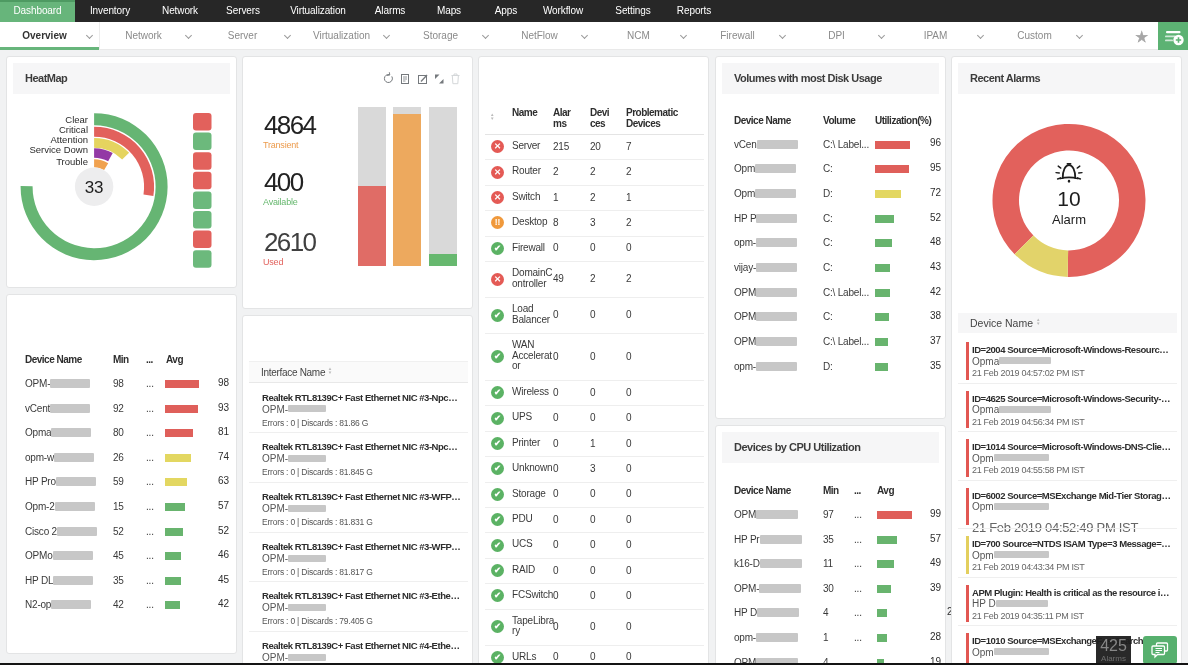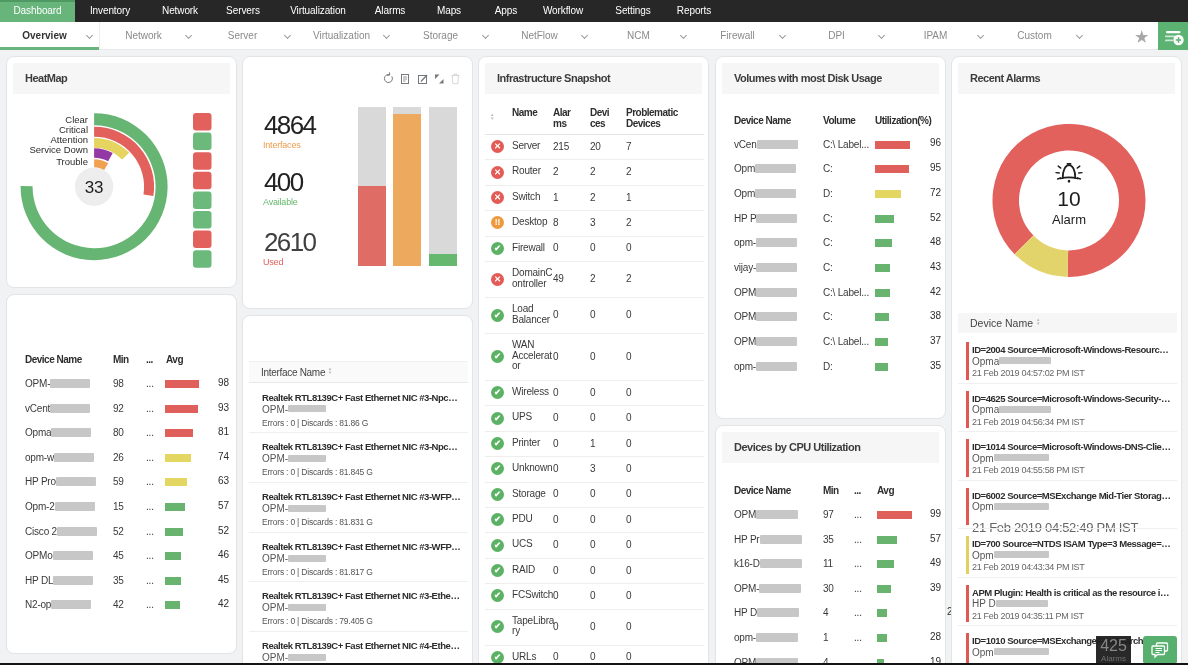"HeatMap" .card { border-radius: 8px -> 3px }
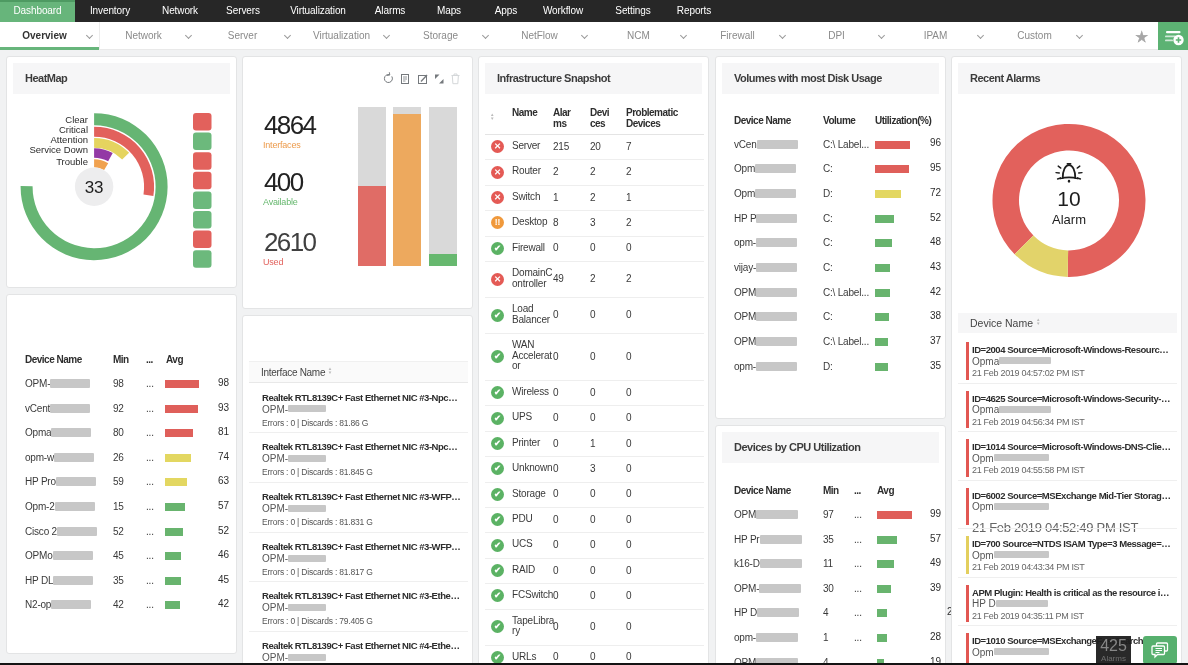"Infrastructure Snapshot" div.chead { html: <div>Infrastructure Snapshot</div> -> none }
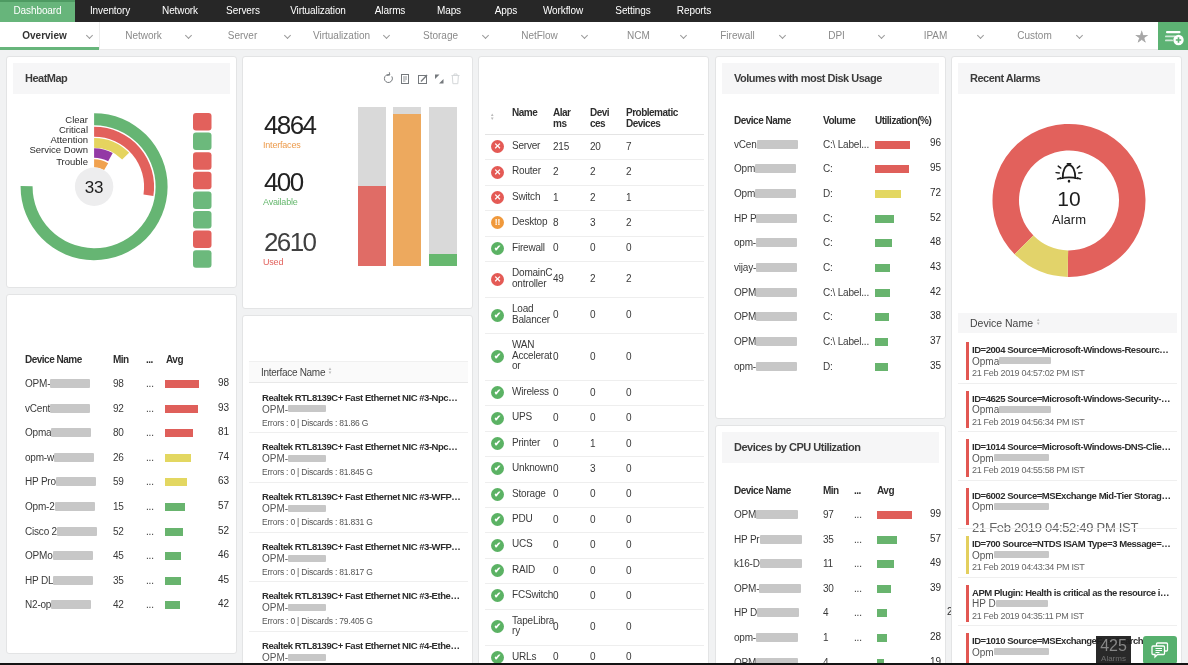"Interfaces" div.abs { text: Interfaces -> Transient }
